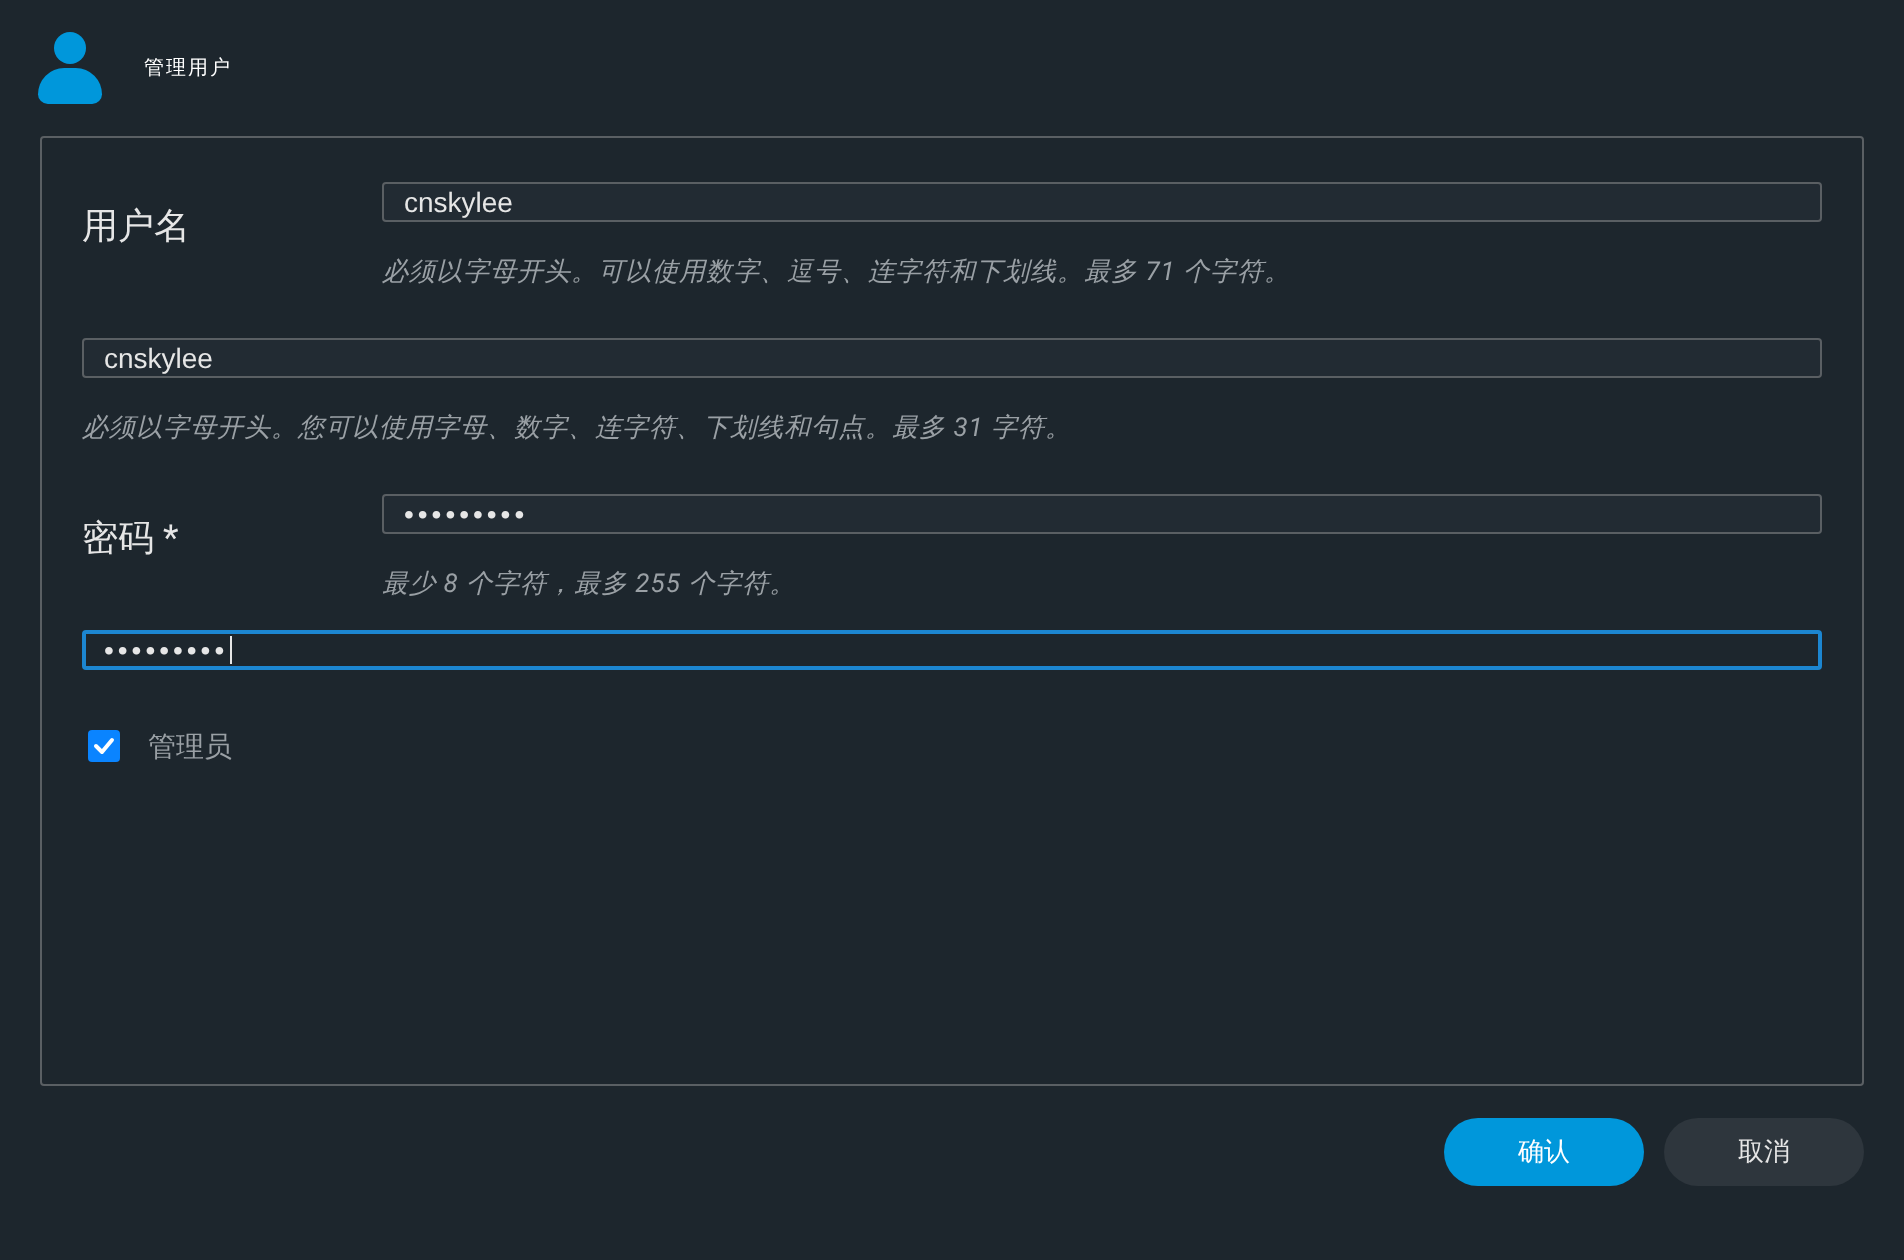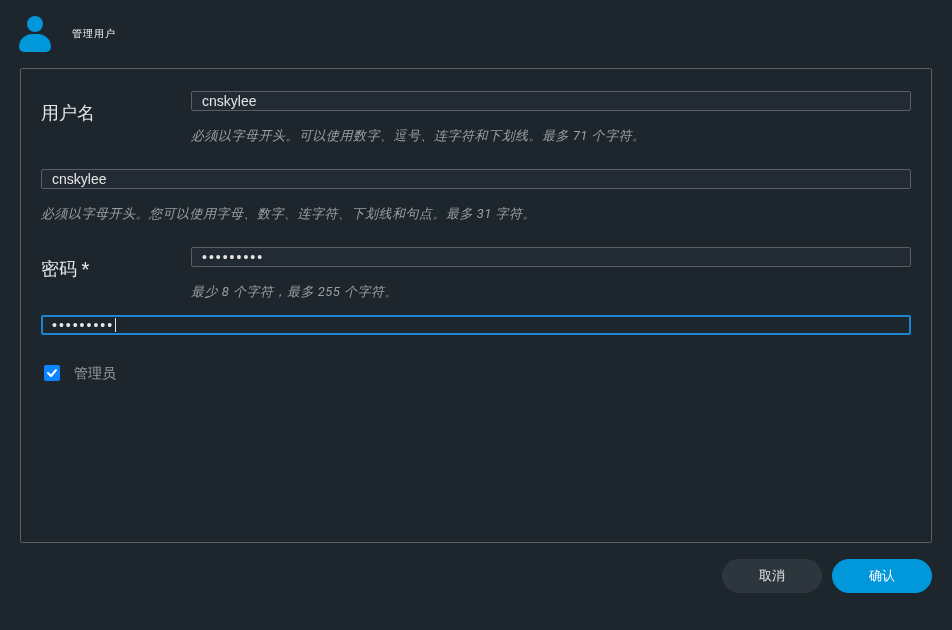"取消" button.btn { order: before "确认" -> after "确认" }
